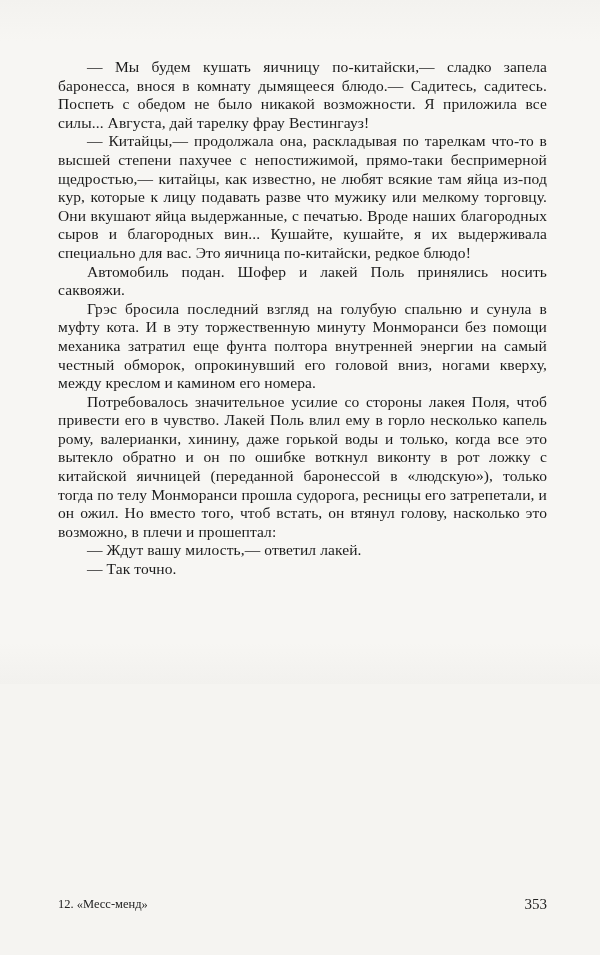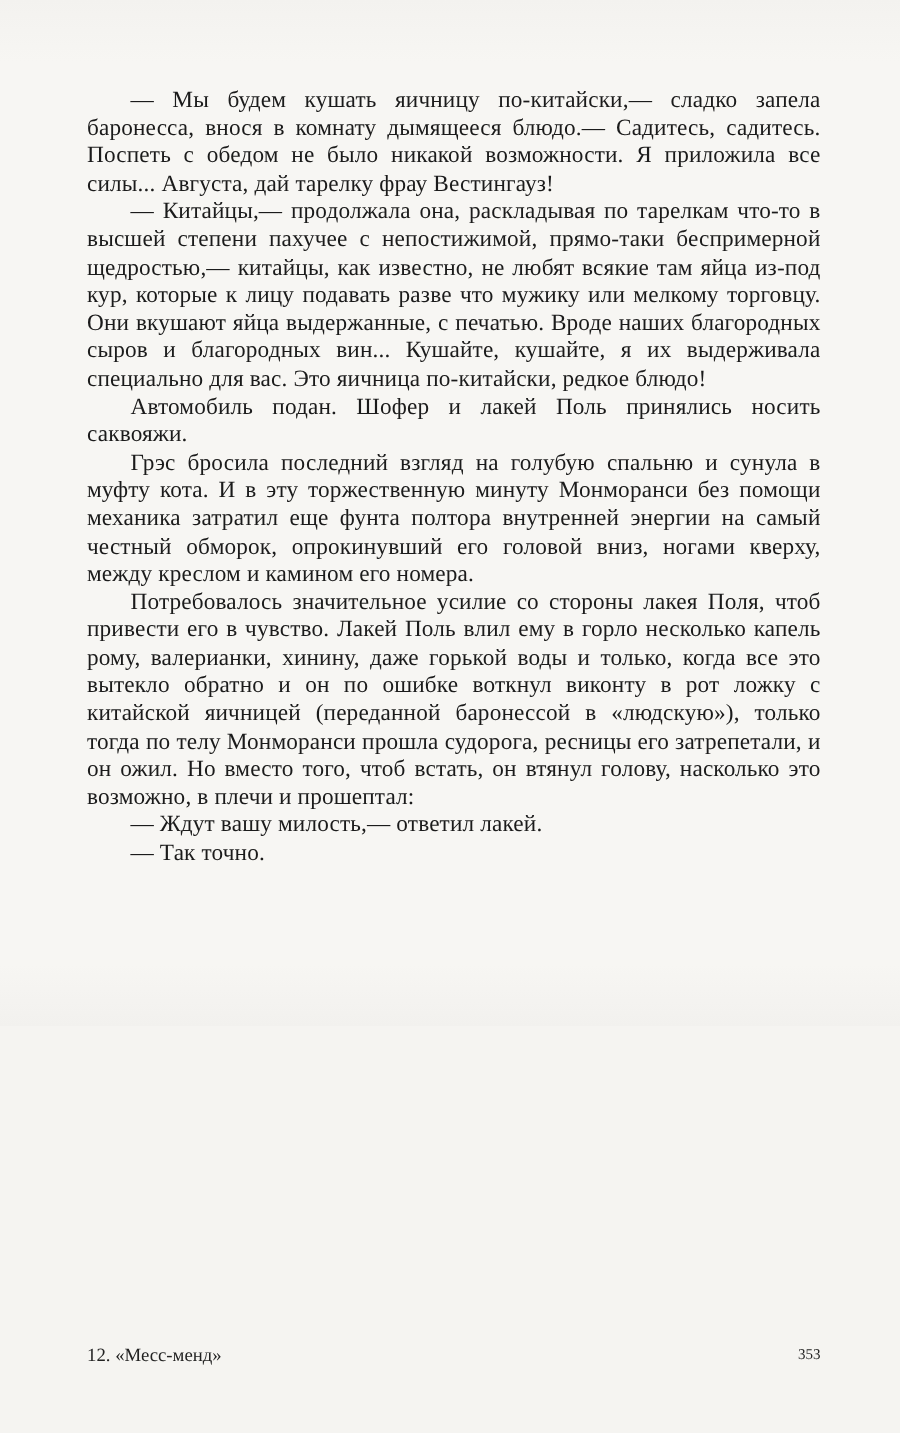"353" .footer .page-number { font-size: 10px -> 15px }
